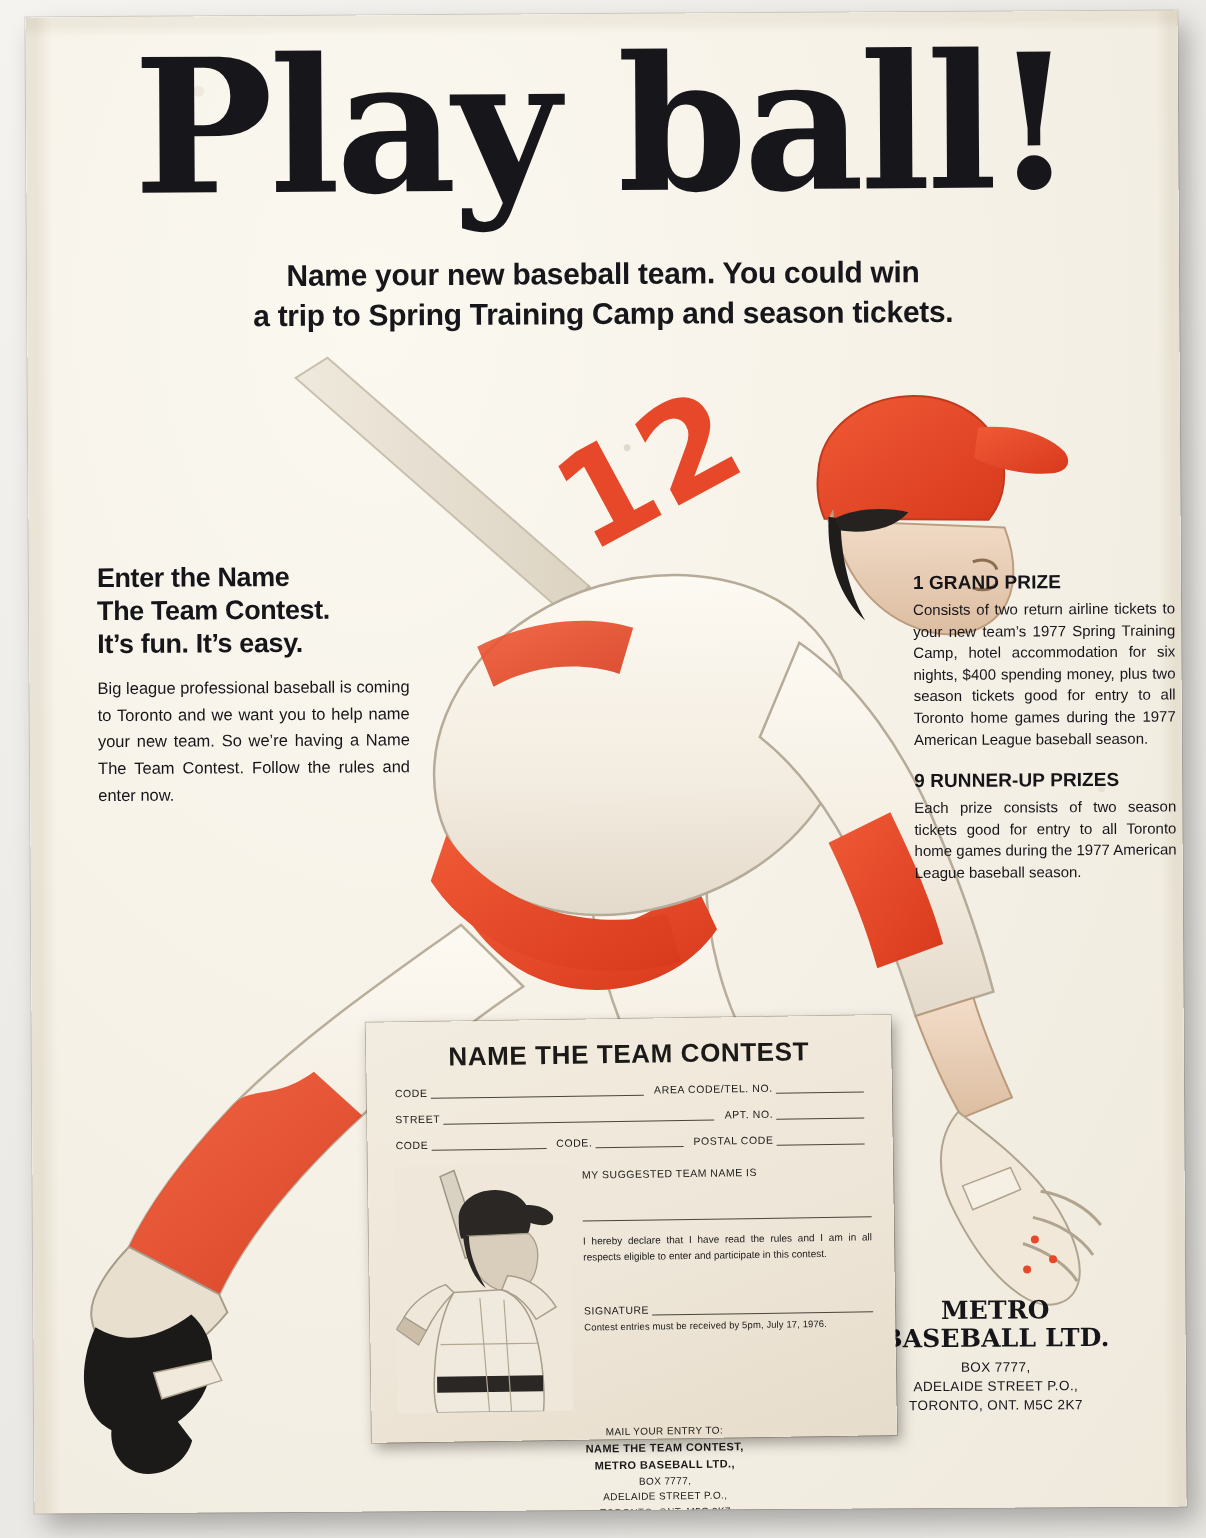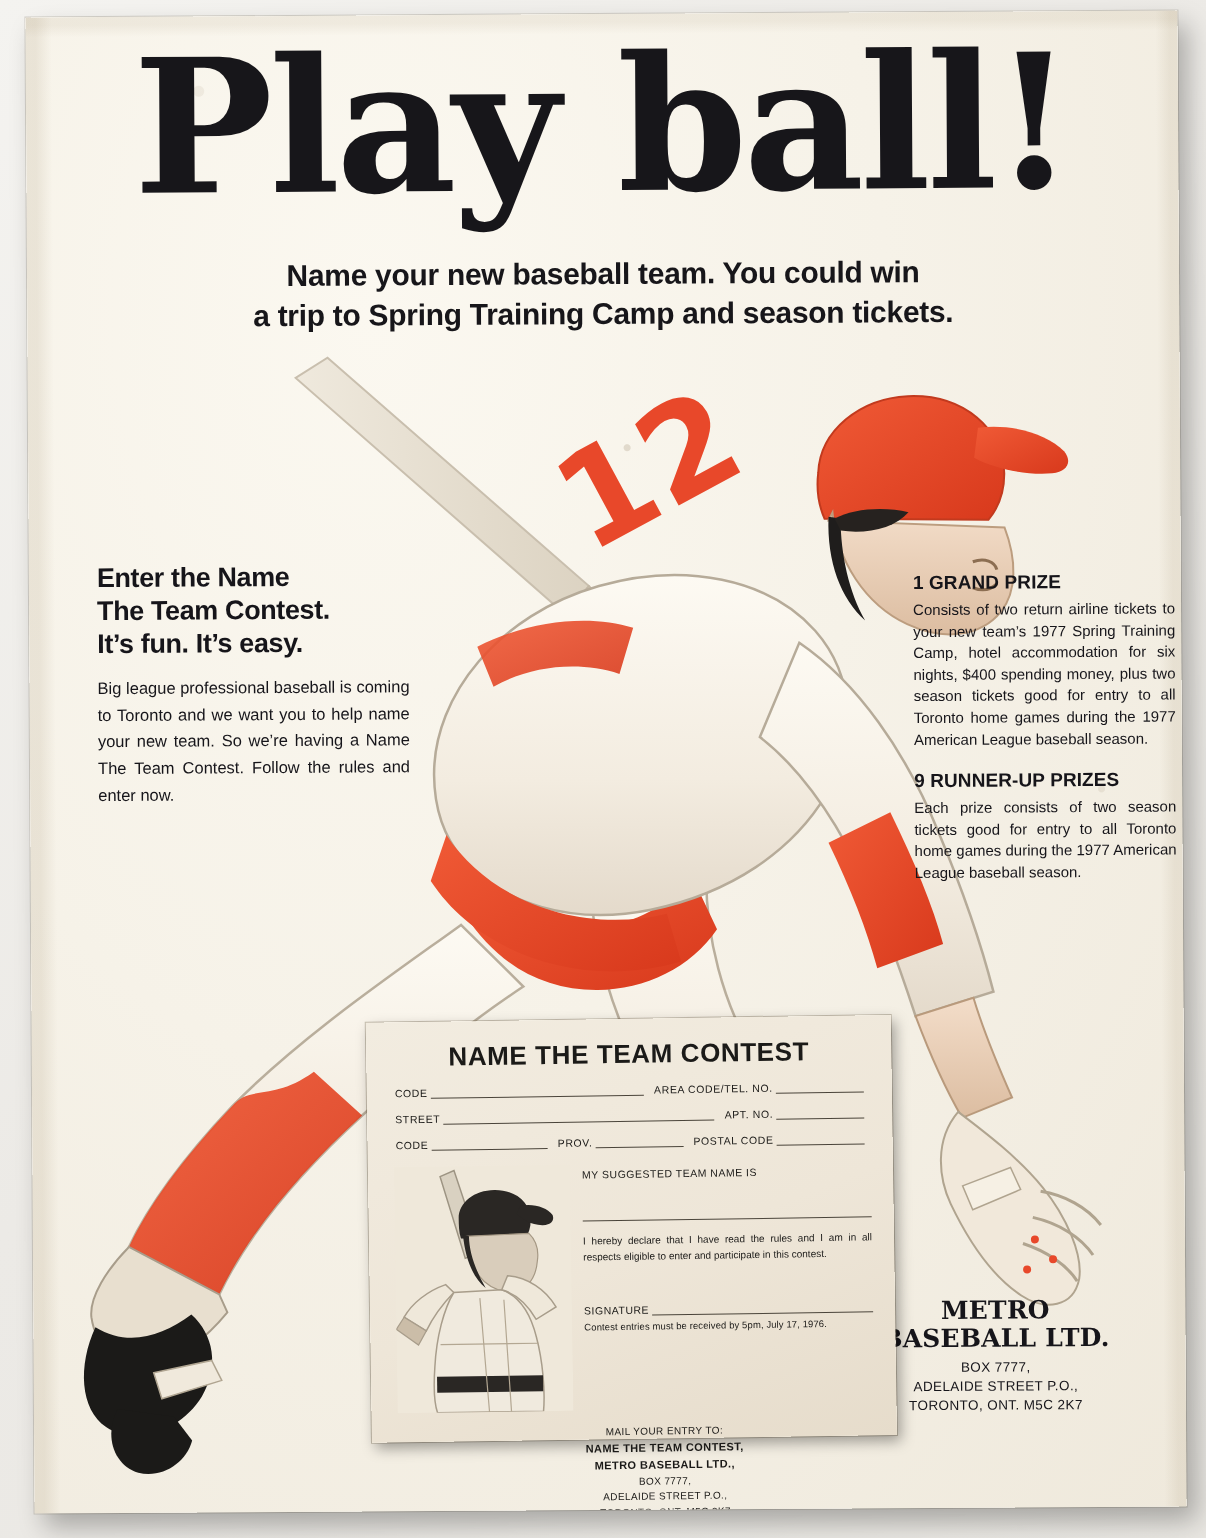"PROV." span.cp-lab { text: PROV -> CODE }
